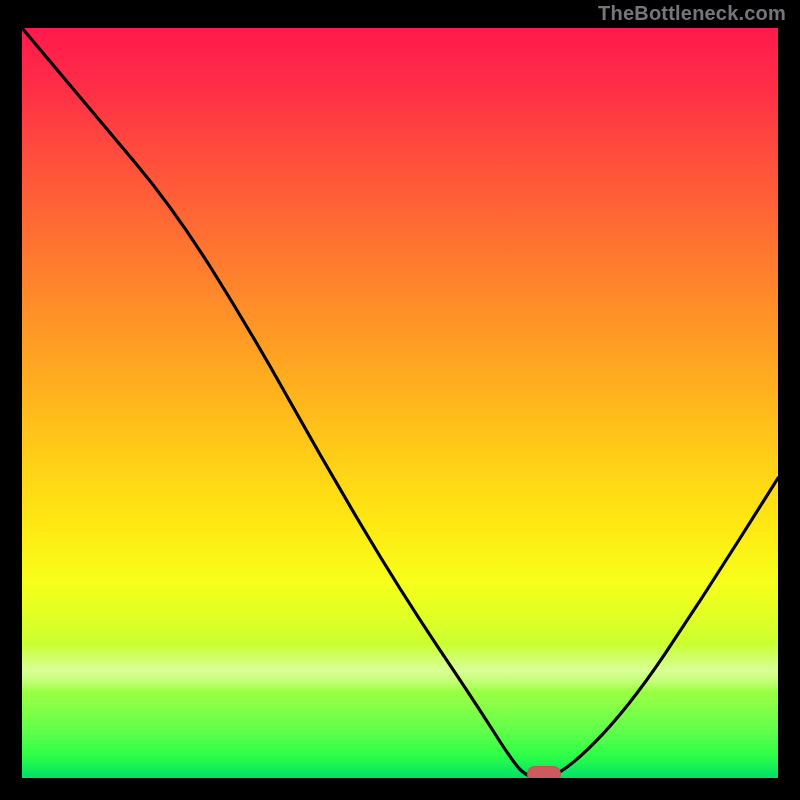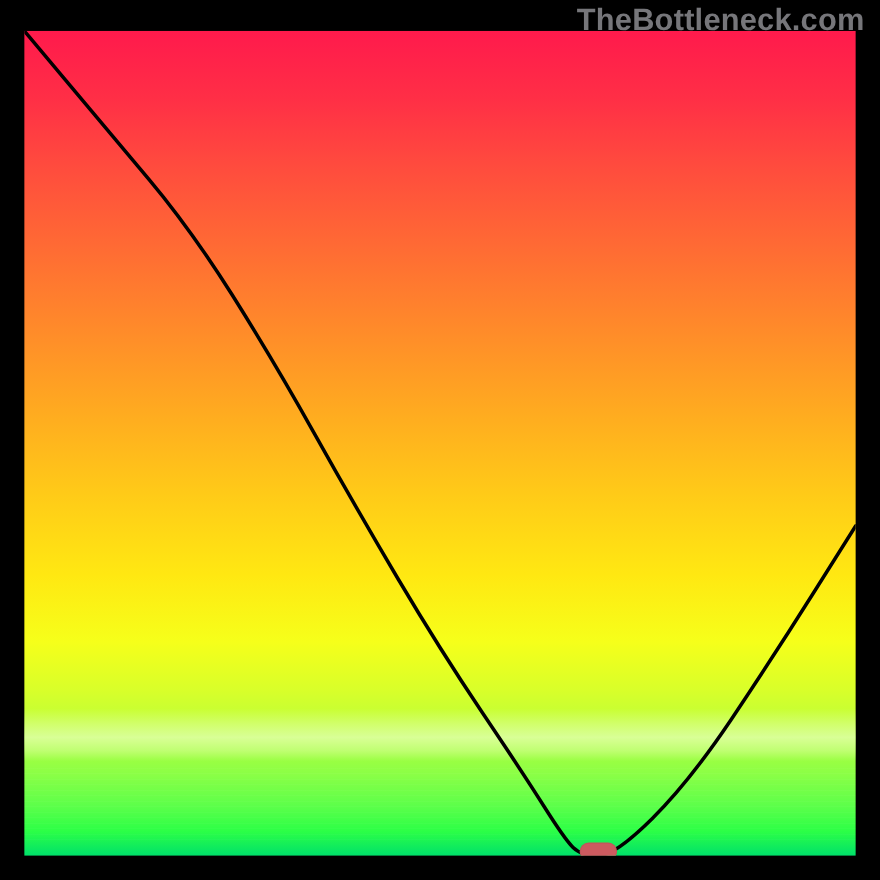"TheBottleneck.com" .watermark { font-size: 28px -> 20px }
